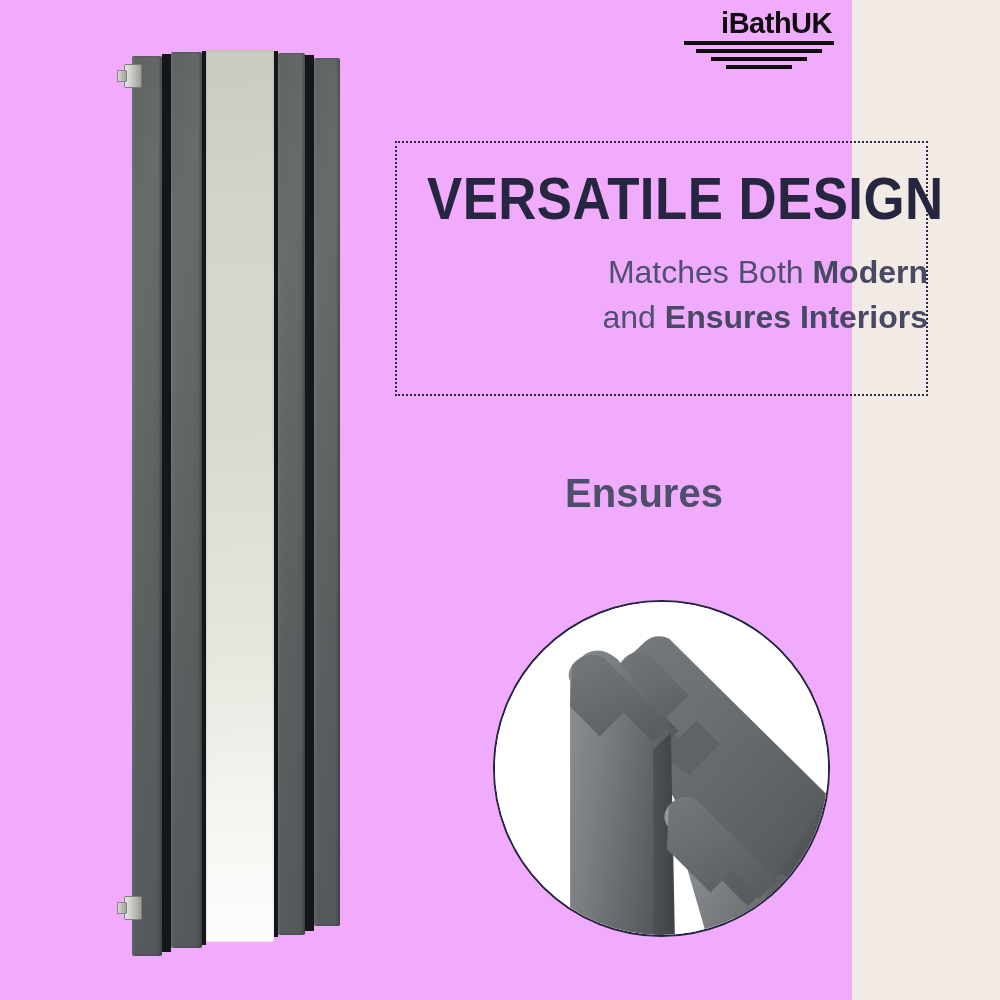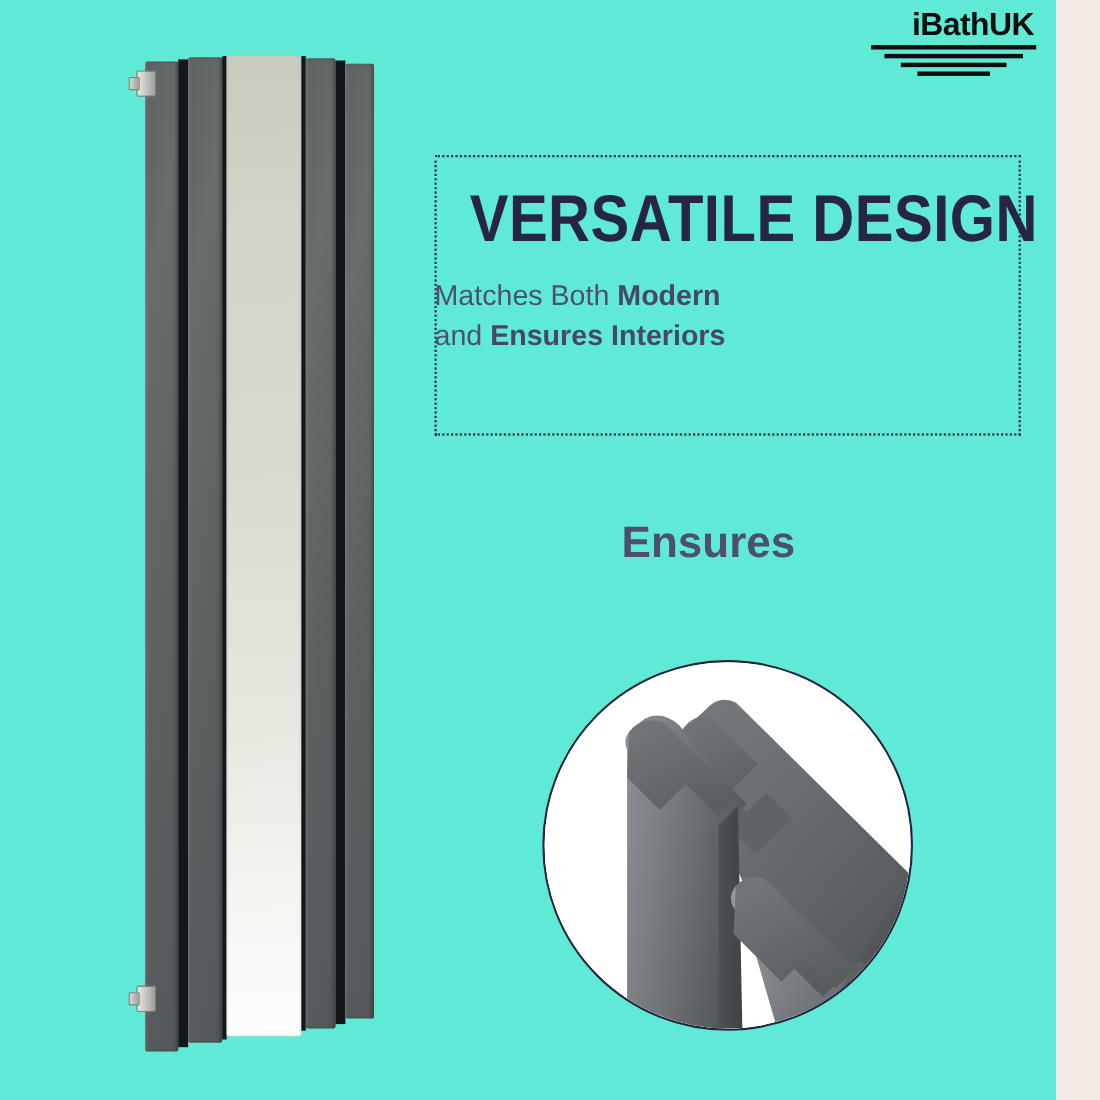"iBathUK" .canvas { background: #5eead4 -> #f0abfc; width: 960px -> 852px }
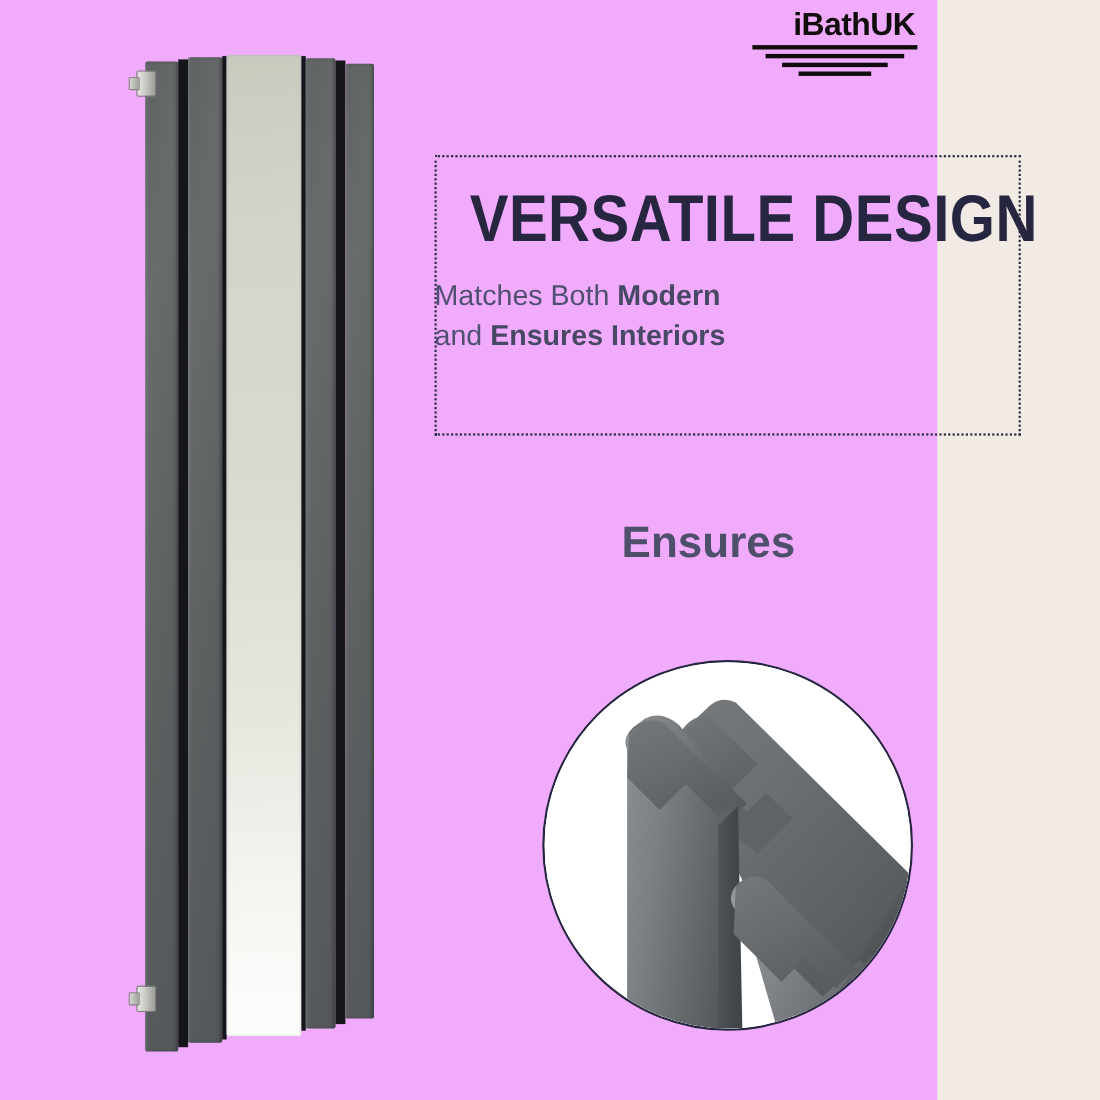"Matches Both Modern" .subhead { font-size: 26px -> 32px; text-align: left -> right }
